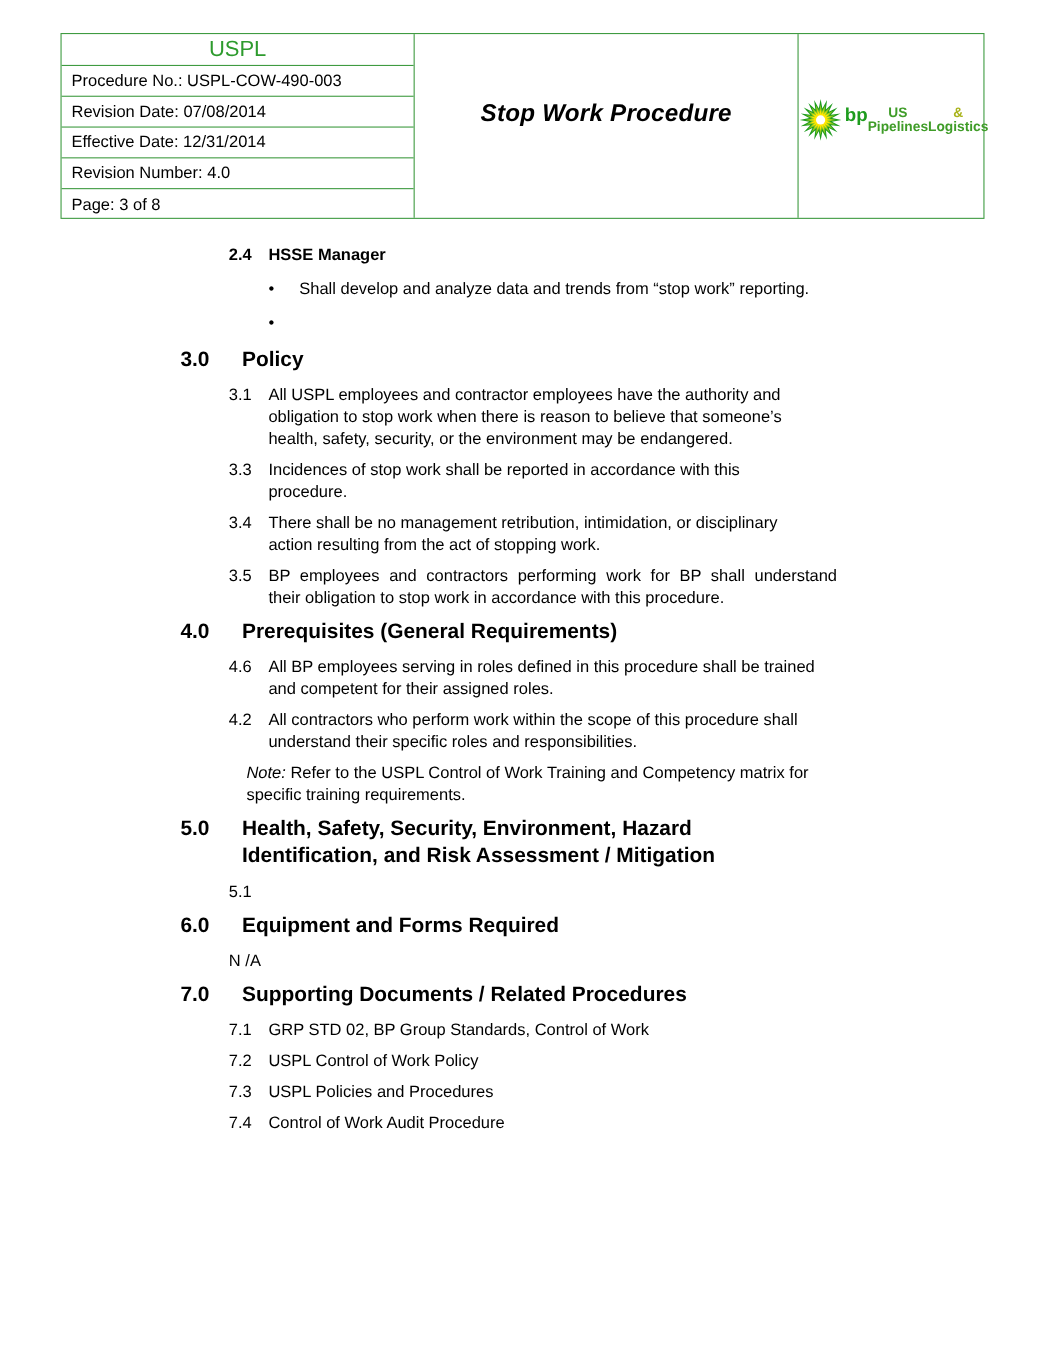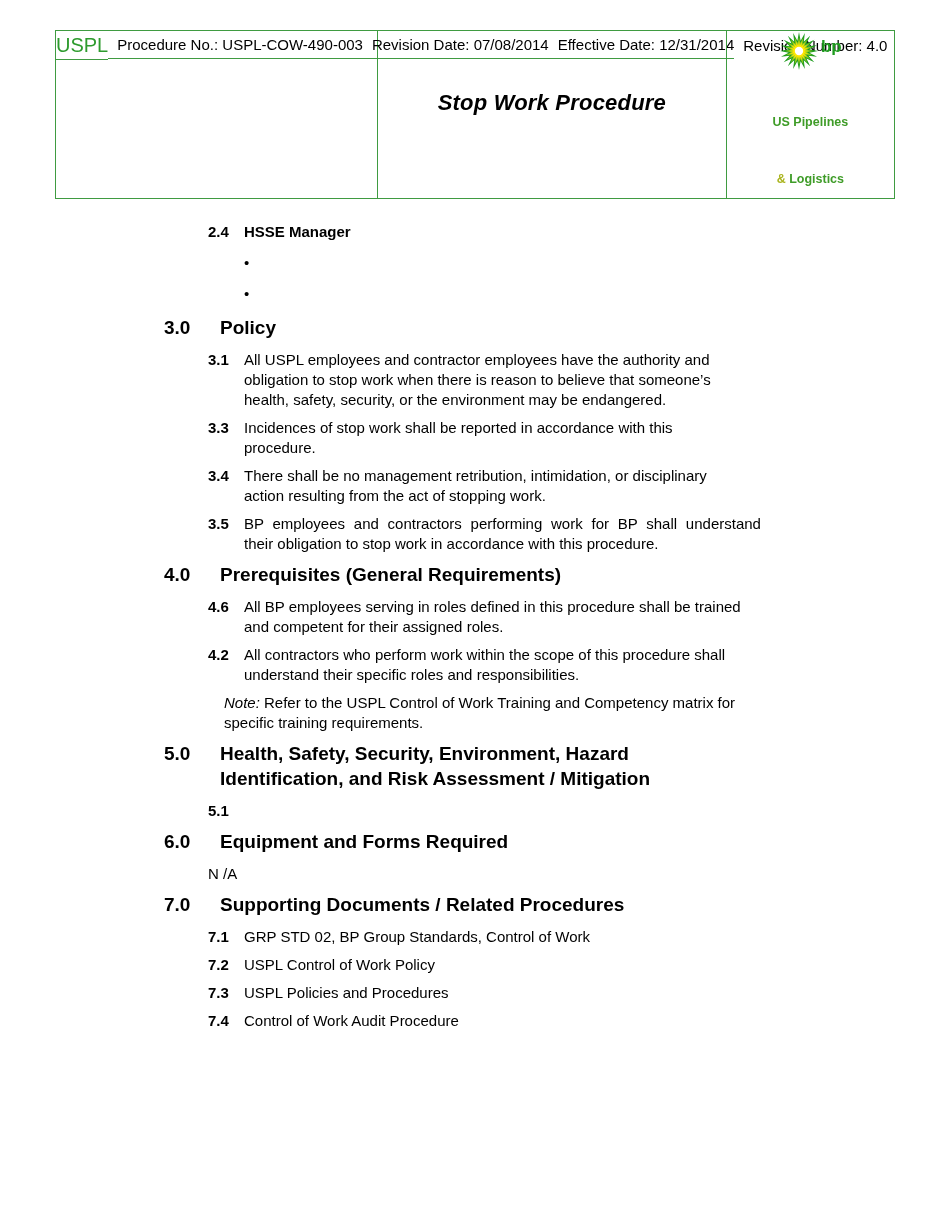"USPL" .hdr-left { flex-direction: none -> column }
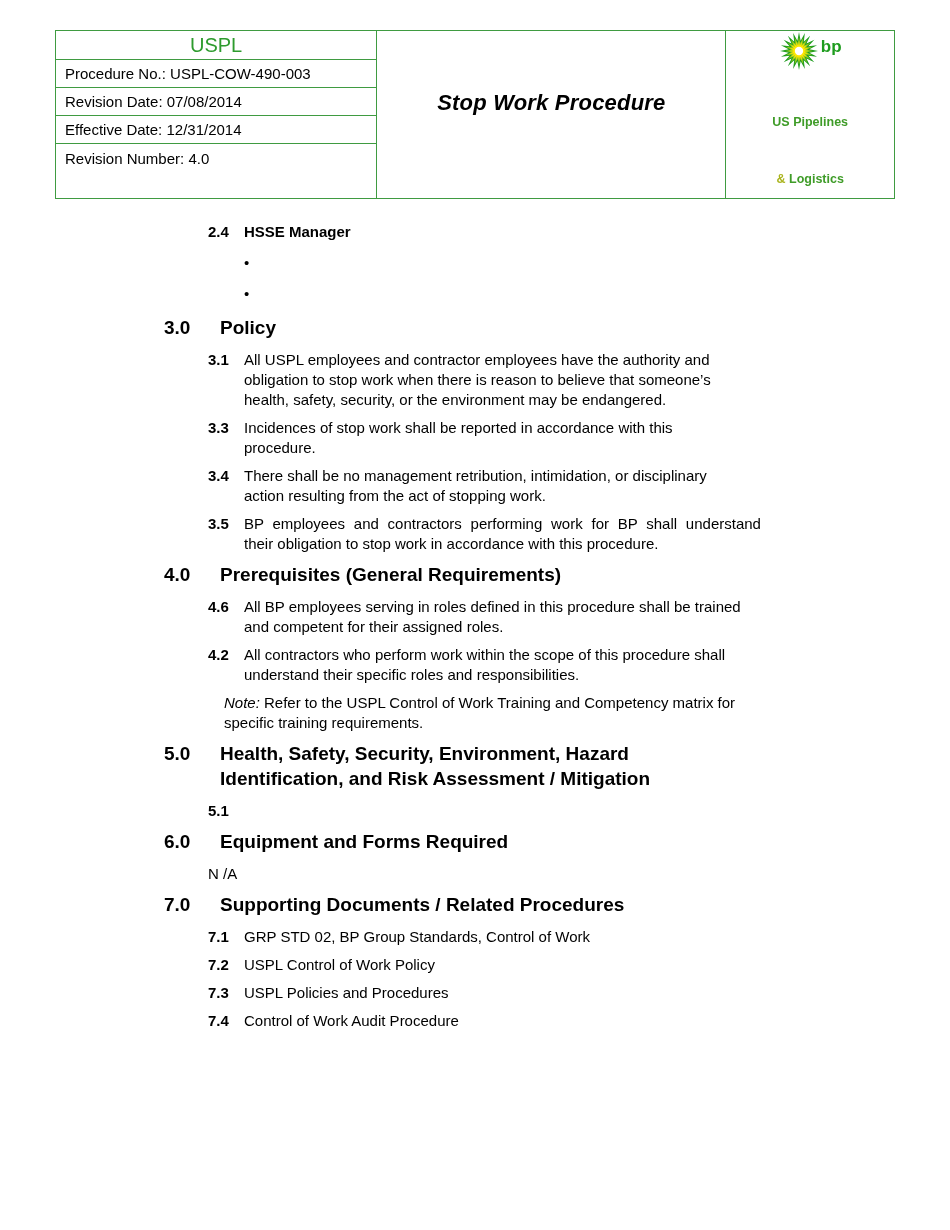"bp" .hdr-right { flex-direction: column -> row; justify-content: space-between -> flex-start }
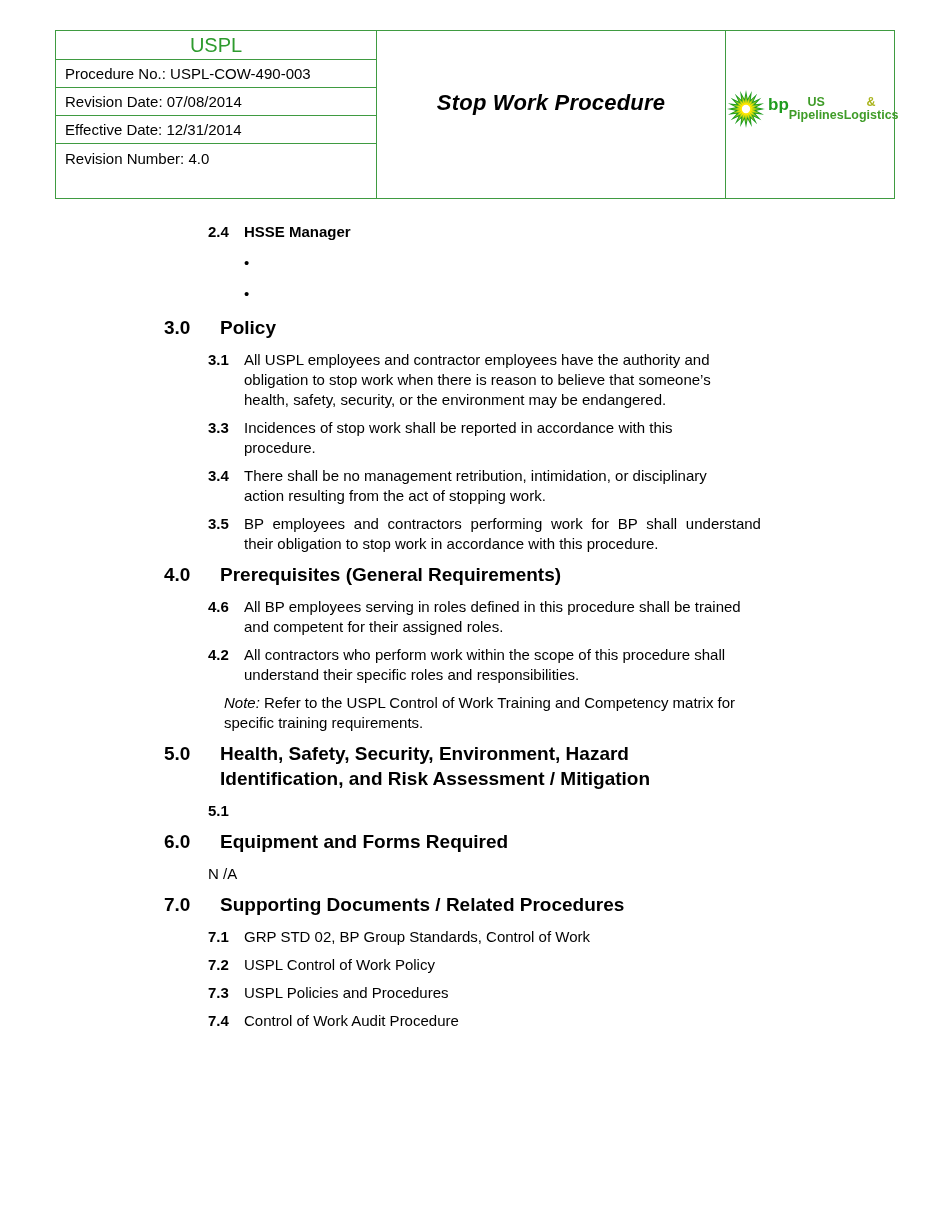"Page: 3 of 8" div.hdr-row { html: none -> <div> <span>Page: 3 of 8</span> </div> }
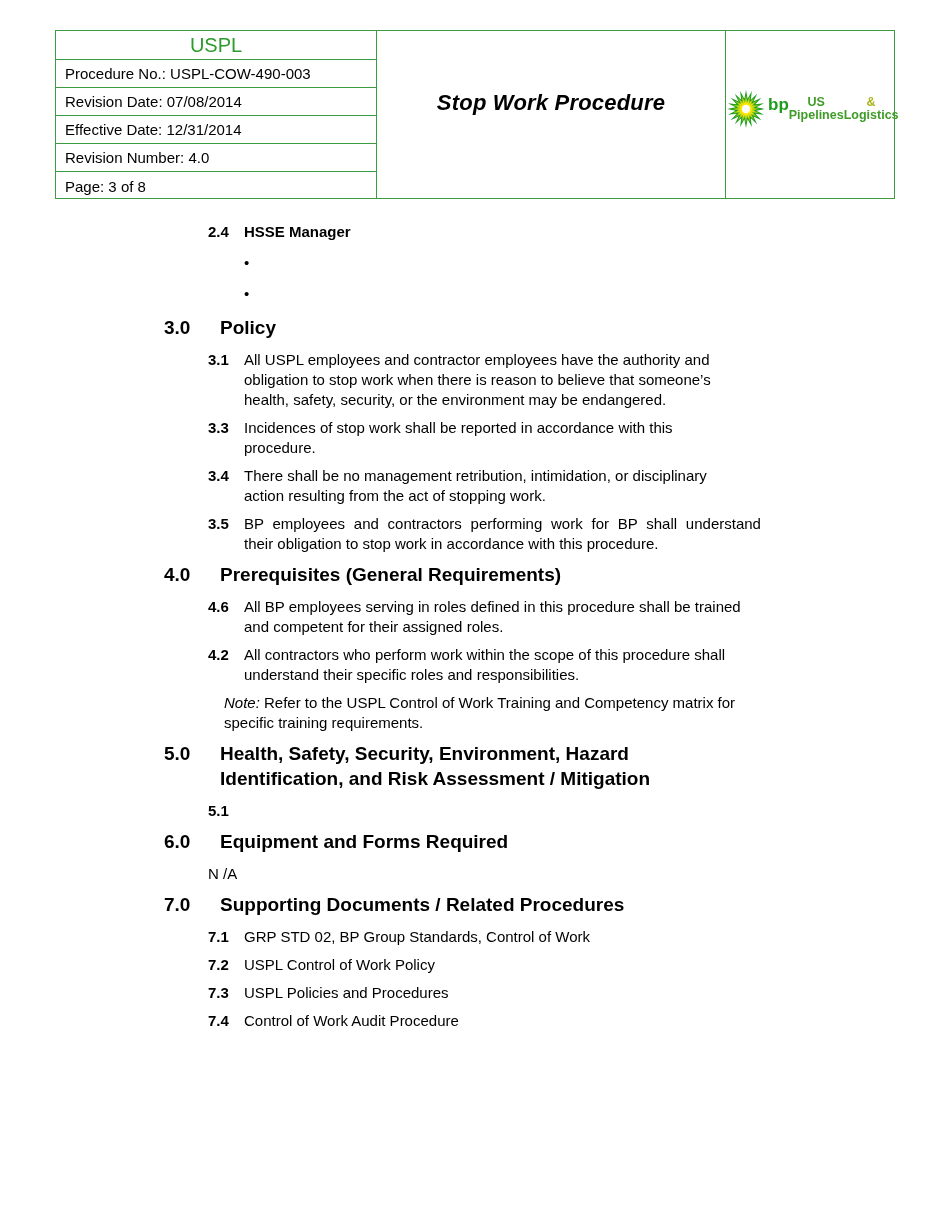"Shall develop and analyze data" span.btext { html: none -> <span>Shall develop and analyze data and trends from “stop work” reporting.</span> }
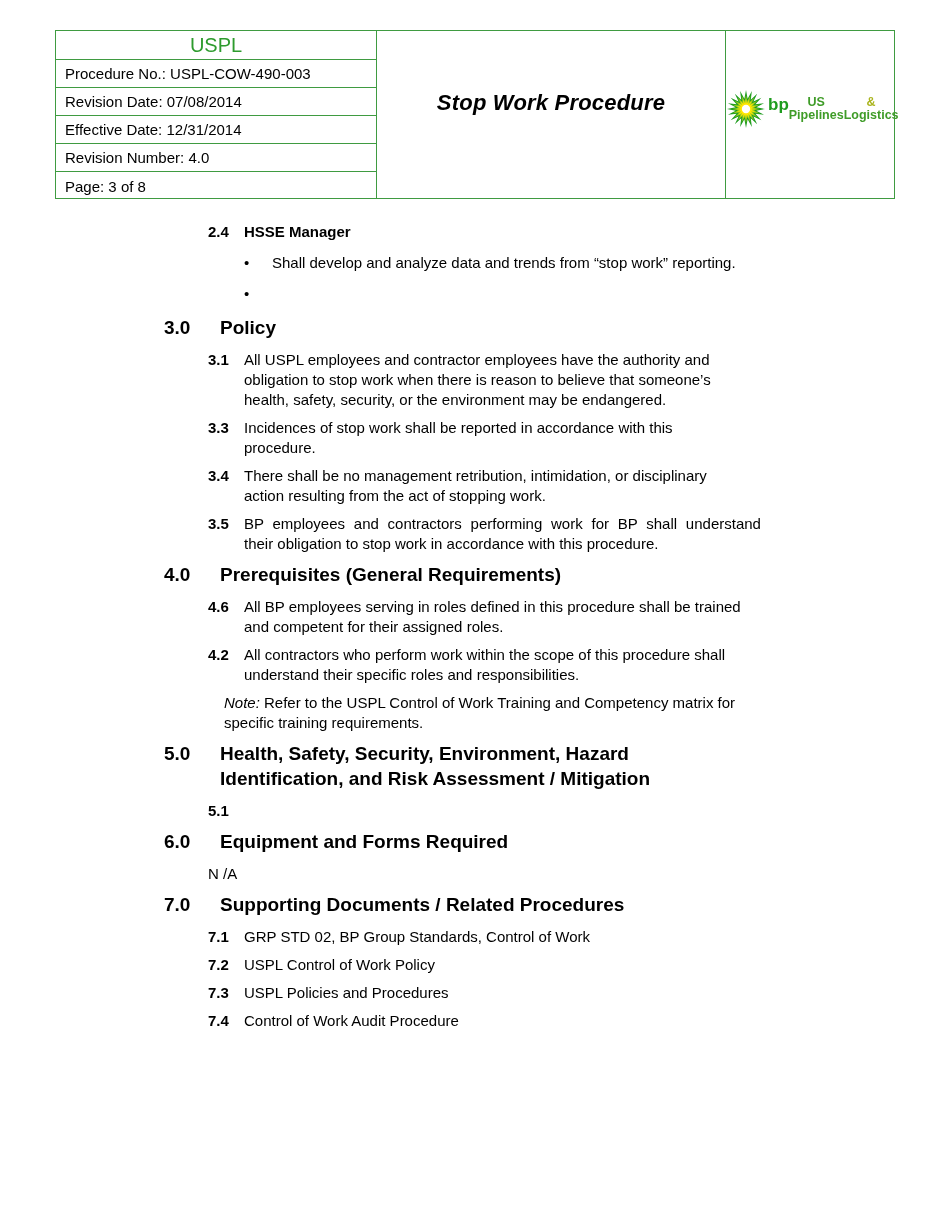"3.1" .item-num { font-weight: bold -> normal }
